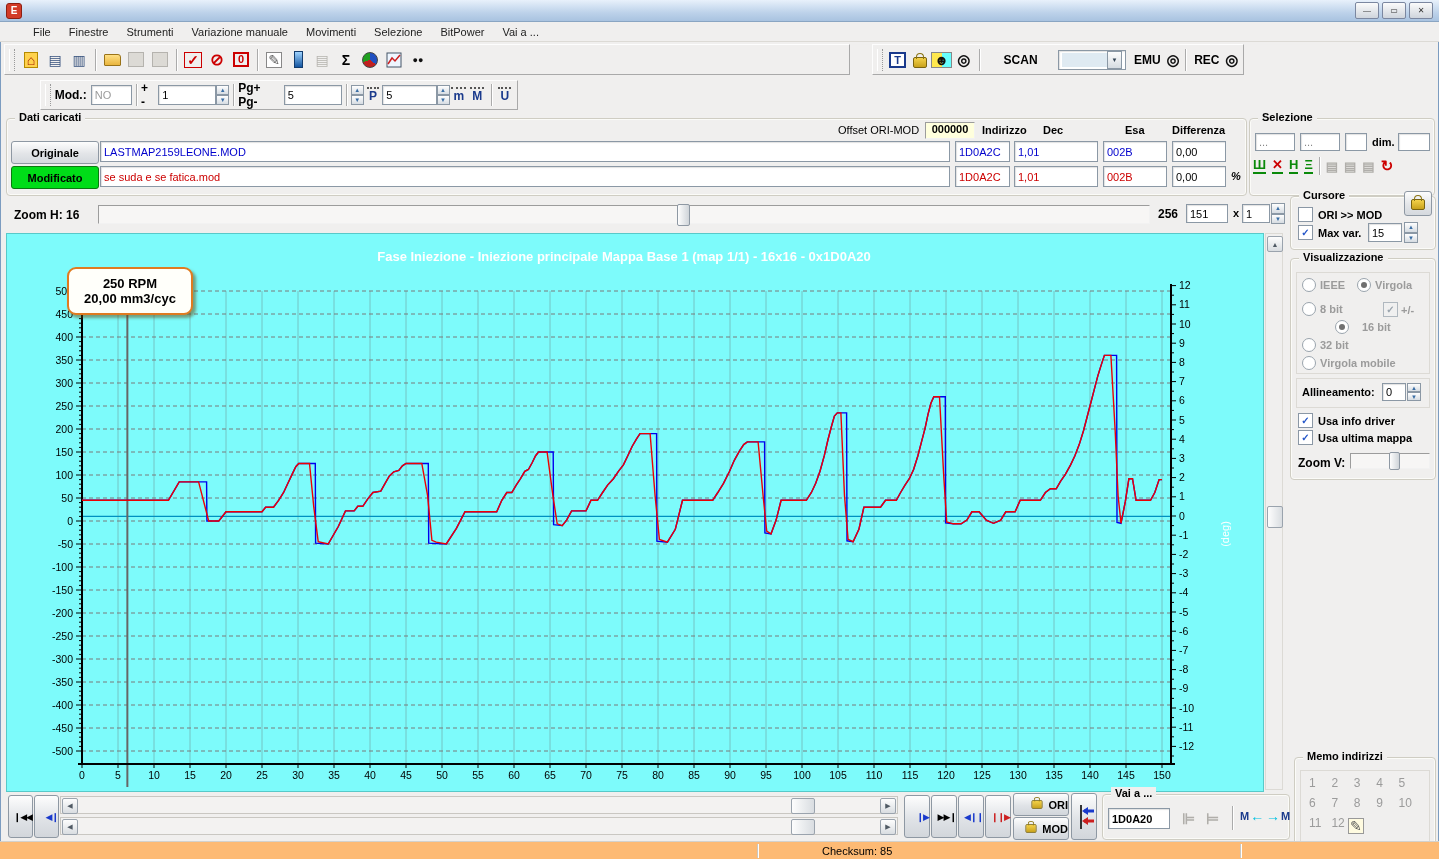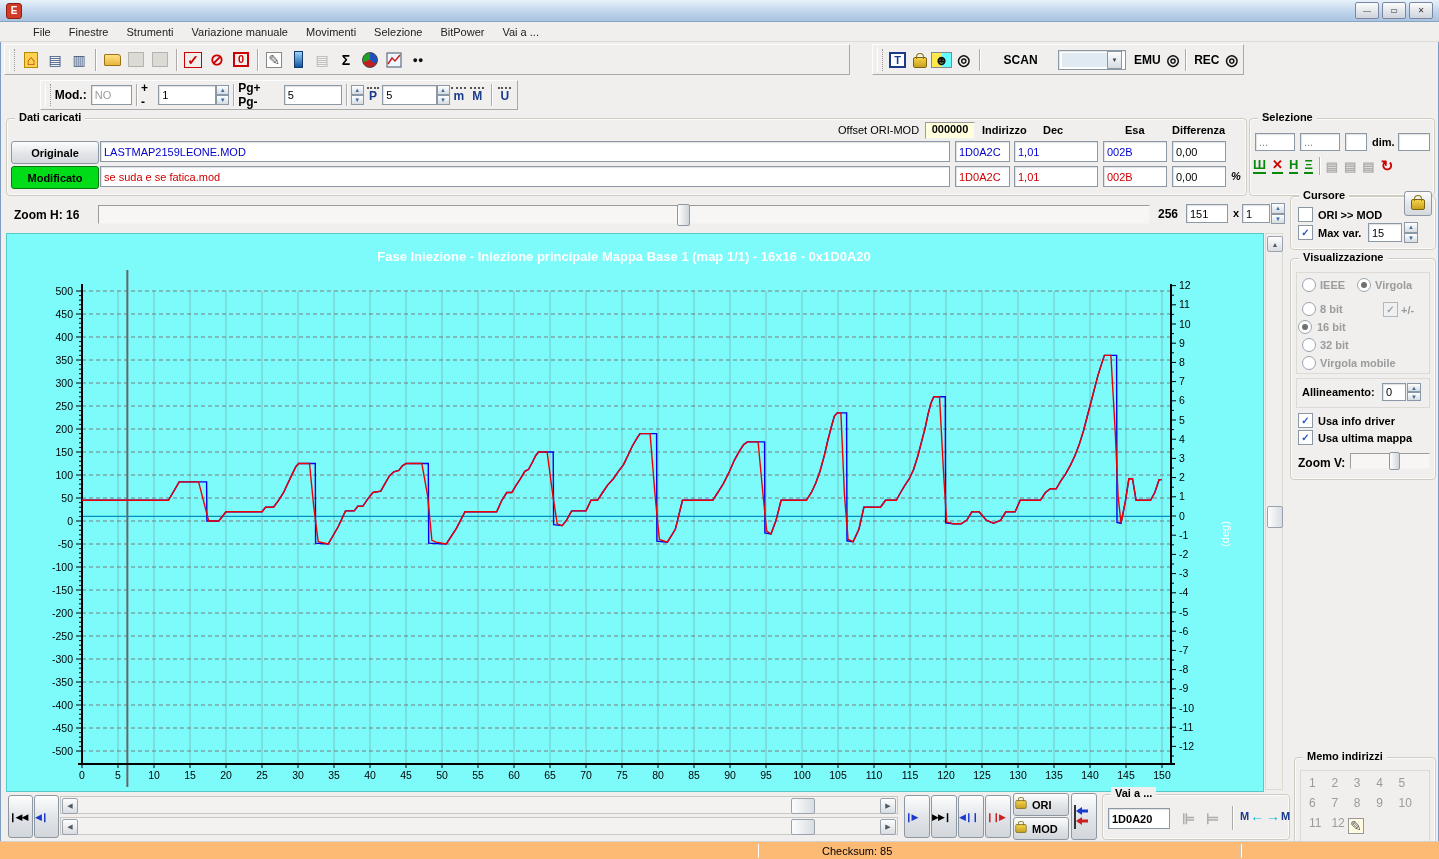"250 RPM" div { html: none -> <div> <span>250 RPM</span> <span>20,00 mm3/cyc</span> </div> }
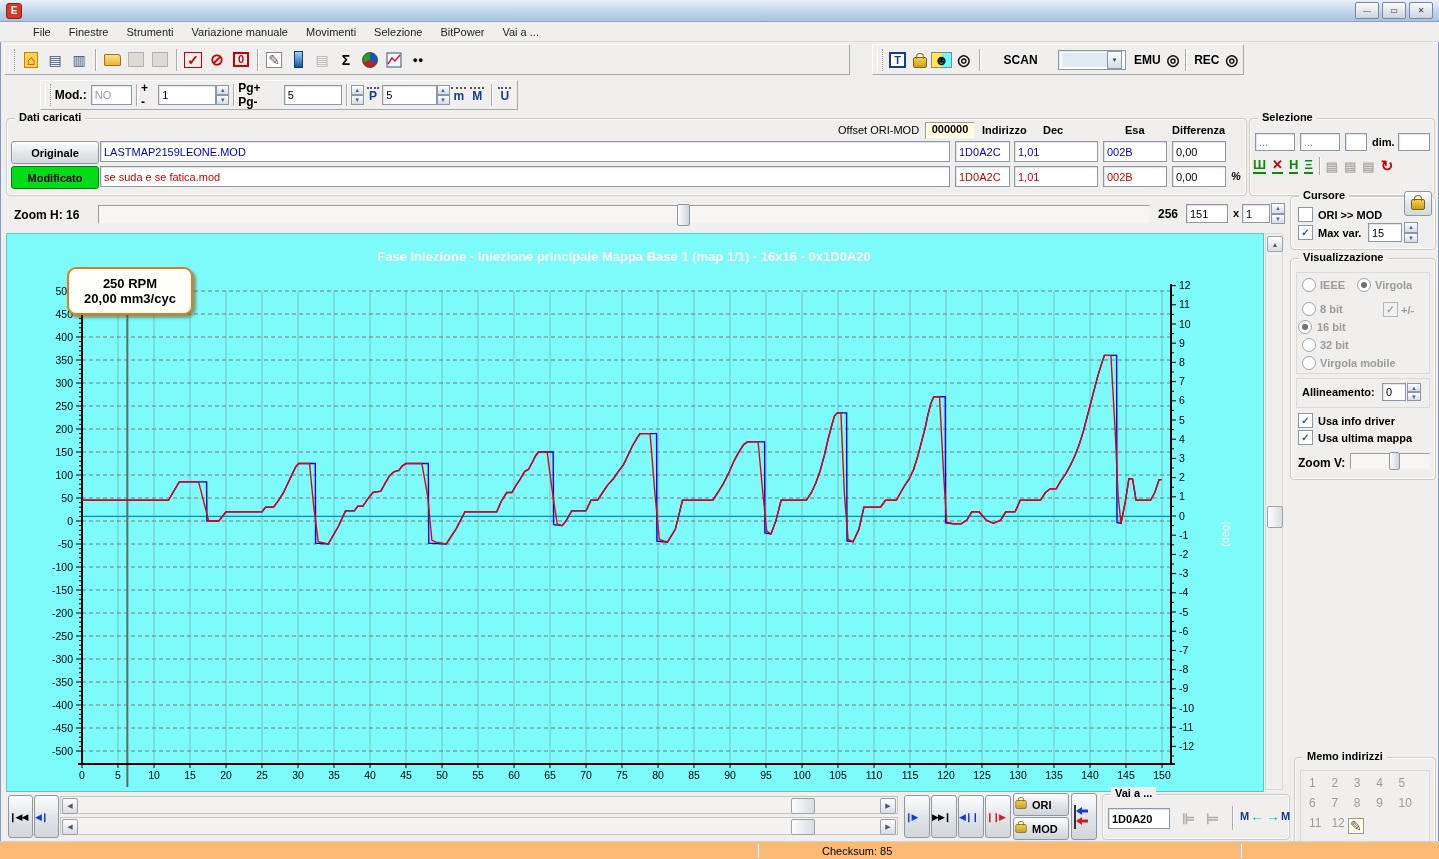"16 bit" div.abs { gap: 5px -> 13px; left: 1298px -> 1335px }
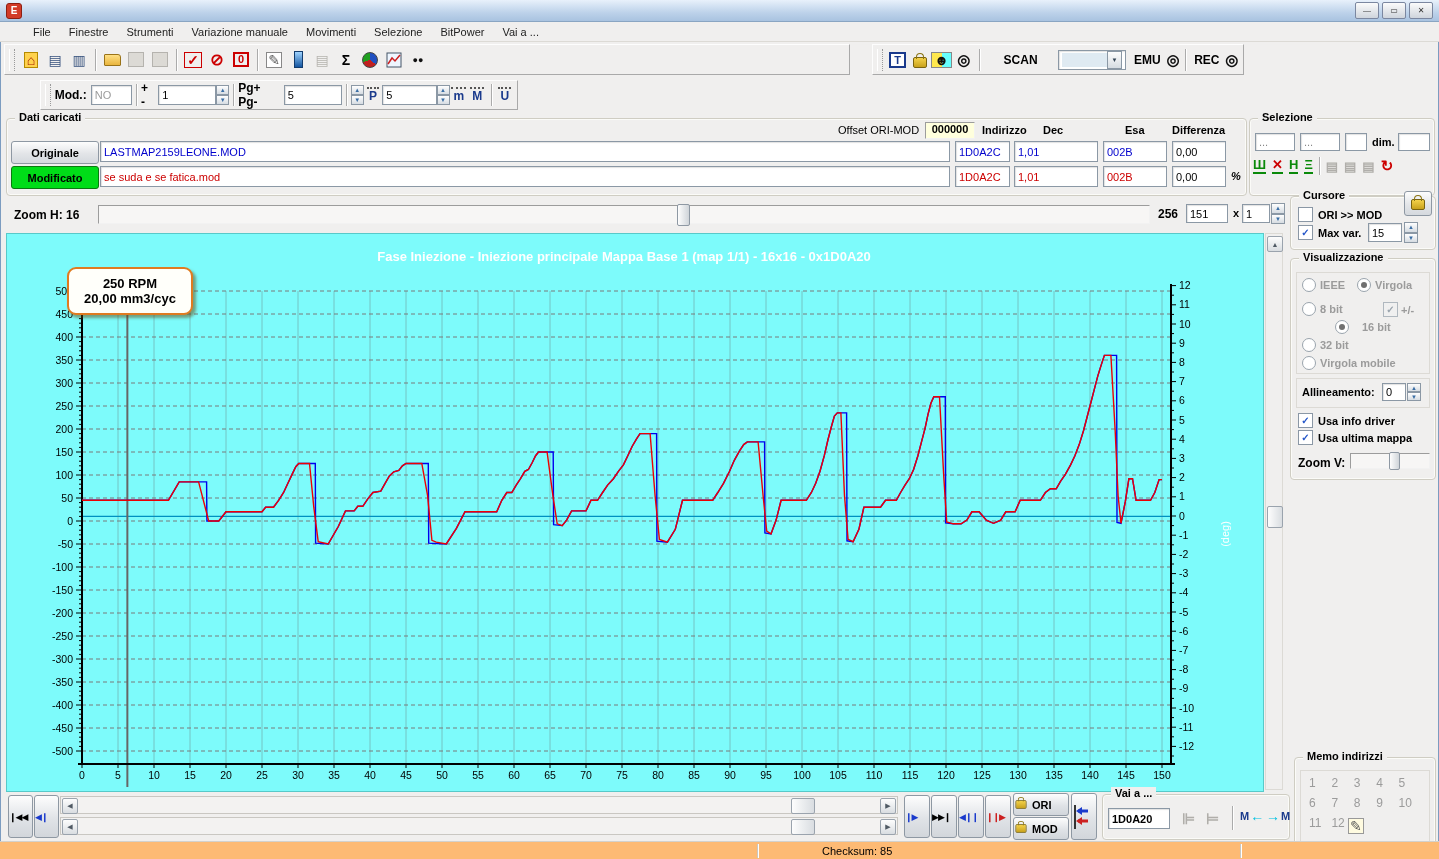"ORI" .navbtn { justify-content: flex-start -> flex-end }
